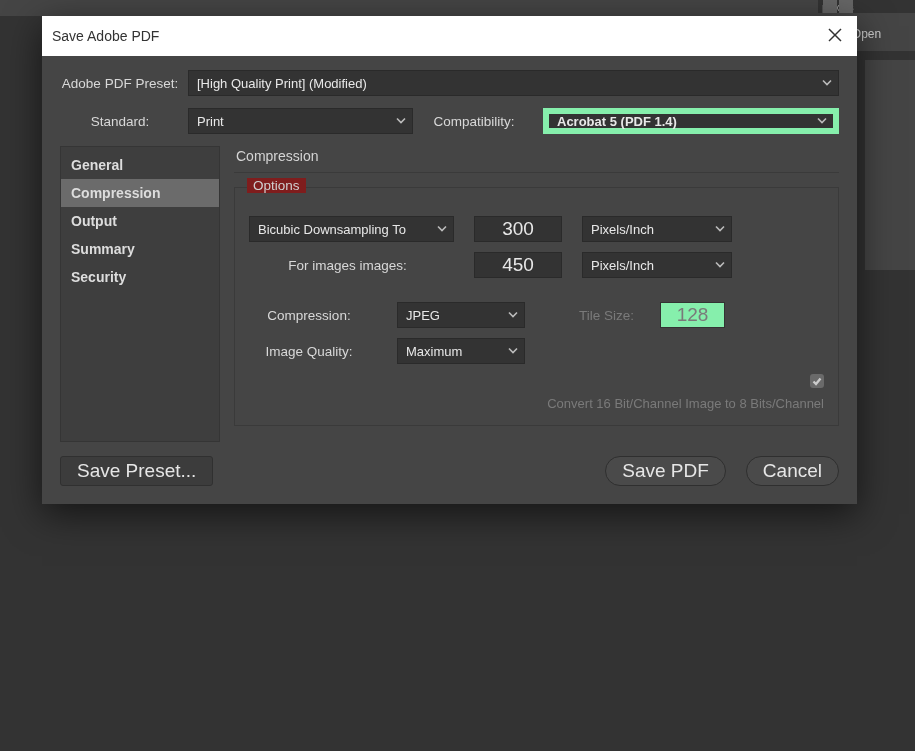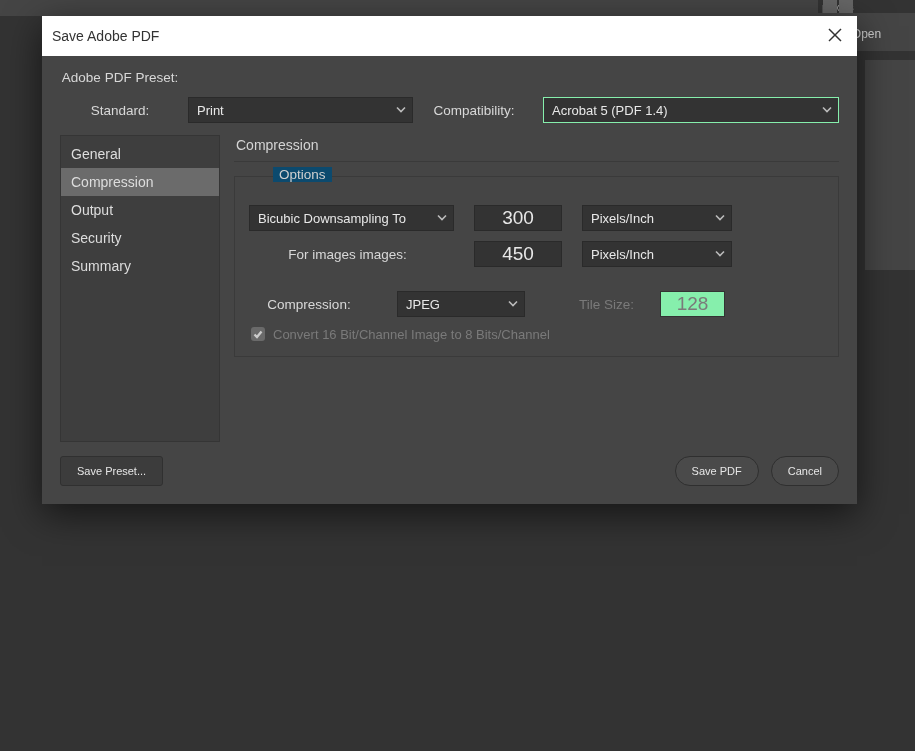"[High Quality Print] (Modified)" div.select { html: none -> <div> <span>[High Quality Print] (Modified)</span> <span><svg> <polyline></polyline> </svg></span> </div> }
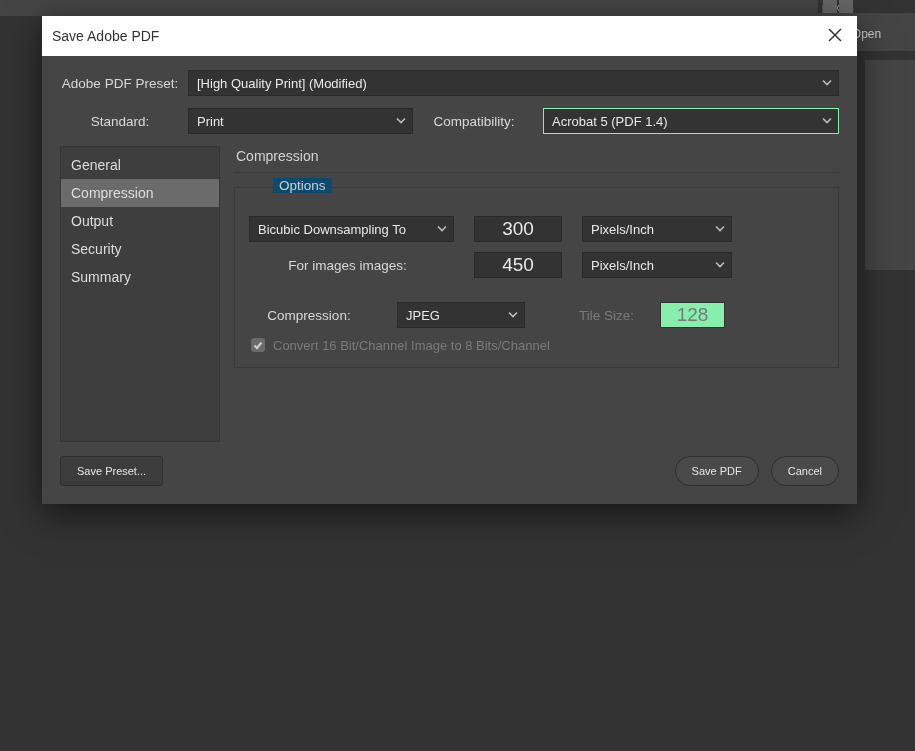"Acrobat 5 (PDF 1.4)" .select.highlight { border: 1px solid #86efac -> 6px solid #86efac; font-weight: none -> bold }
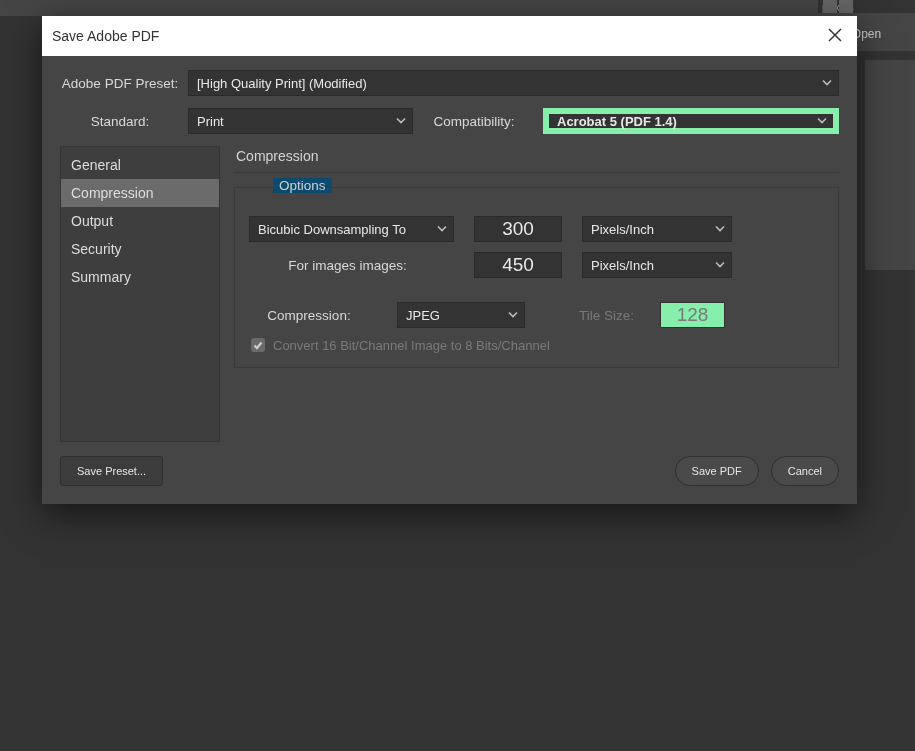"General" .side-item { font-weight: none -> bold }
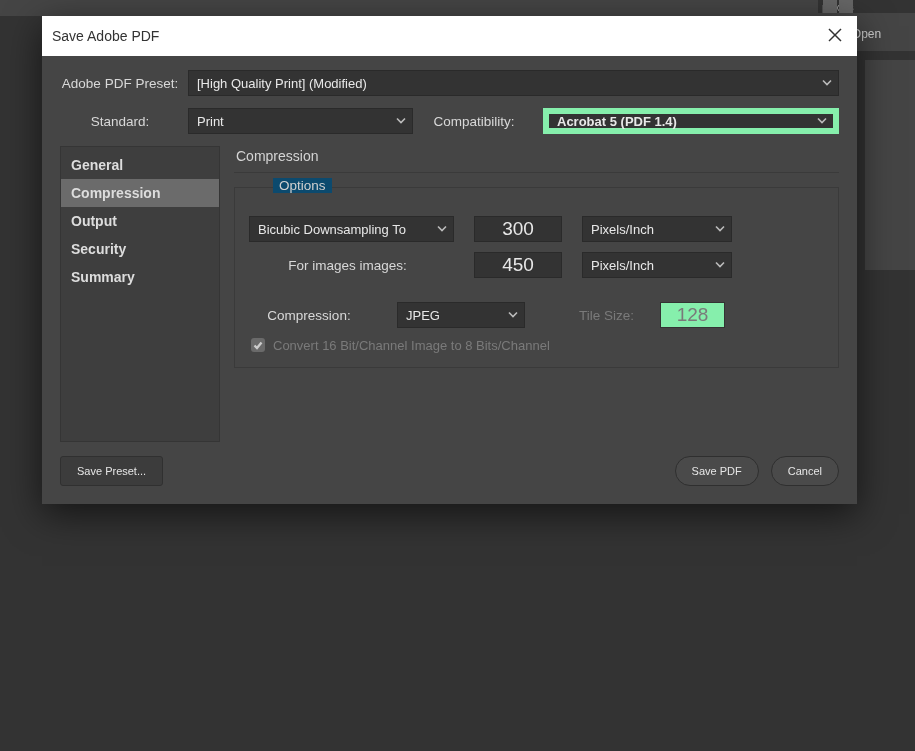"Options" .legend { background: #0c4a6e -> #7f1d1d; margin-left: 26px -> none }
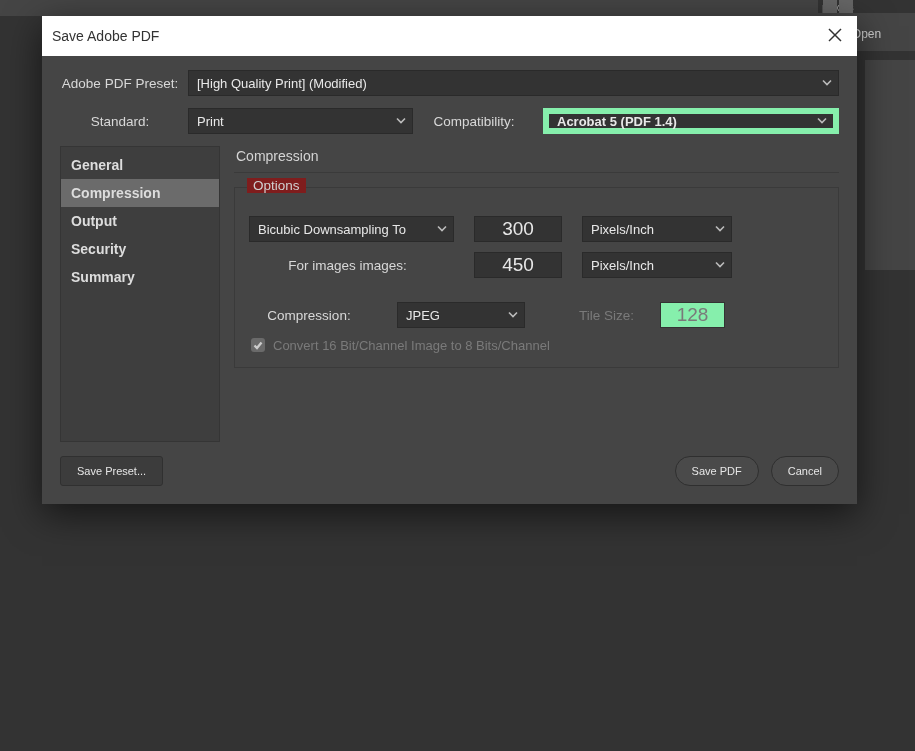"Security" div.side-item { order: before "Summary" -> after "Summary" }
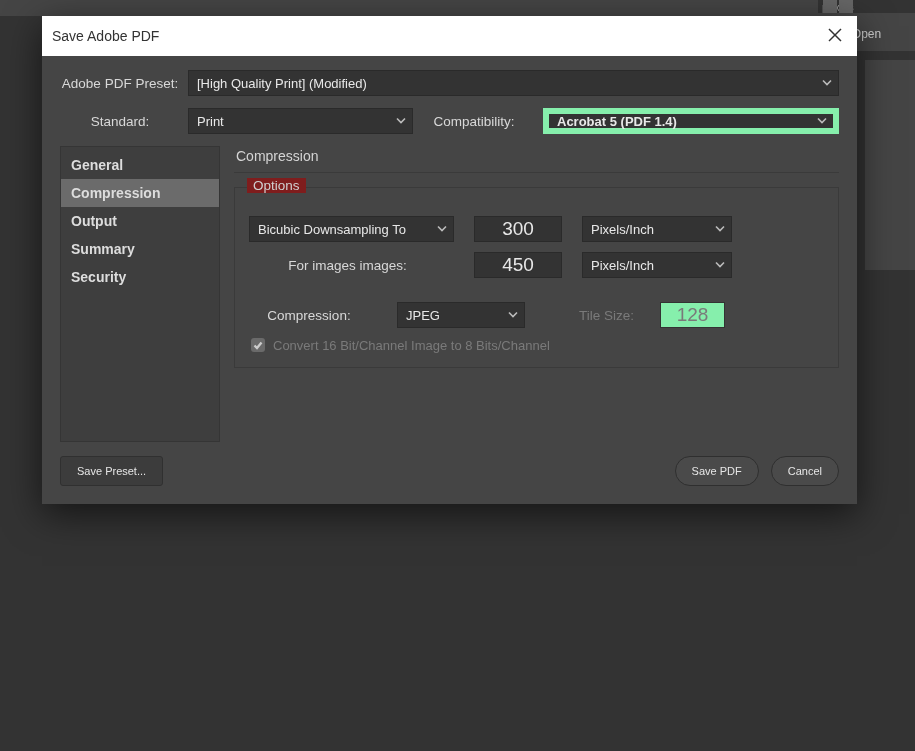"Image Quality:" div.opt-row { html: none -> <div> <div>Image Quality:</div> <div> <span>Maximum</span> <span><svg> <polyline></polyline> </svg></span> </div> </div> }
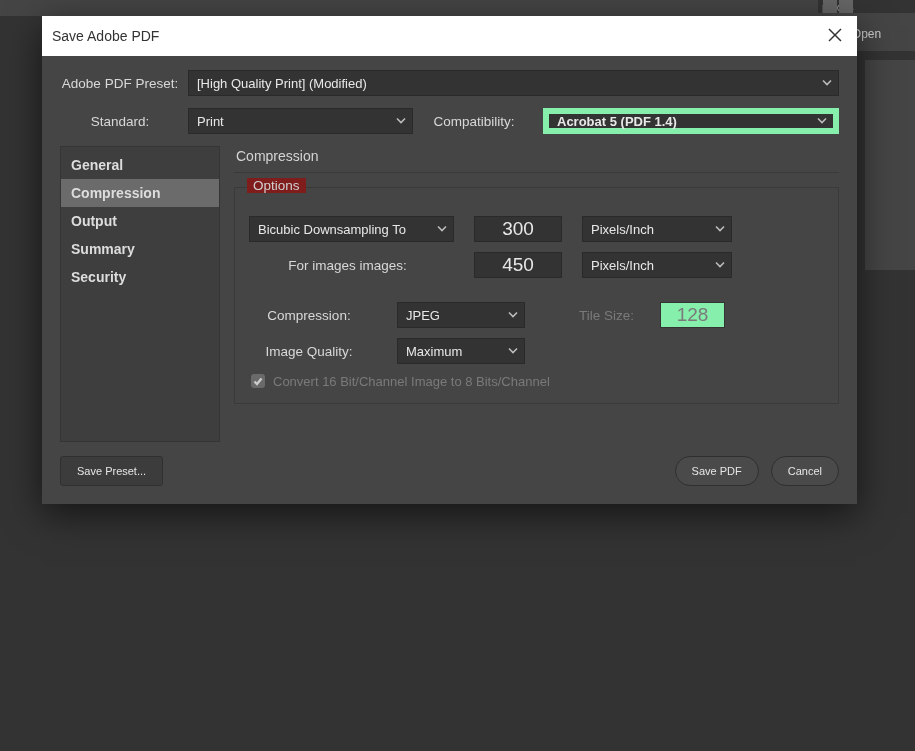"Convert 16 Bit/Channel Image to" .subcheck { align-items: flex-start -> flex-end; flex-direction: none -> column }
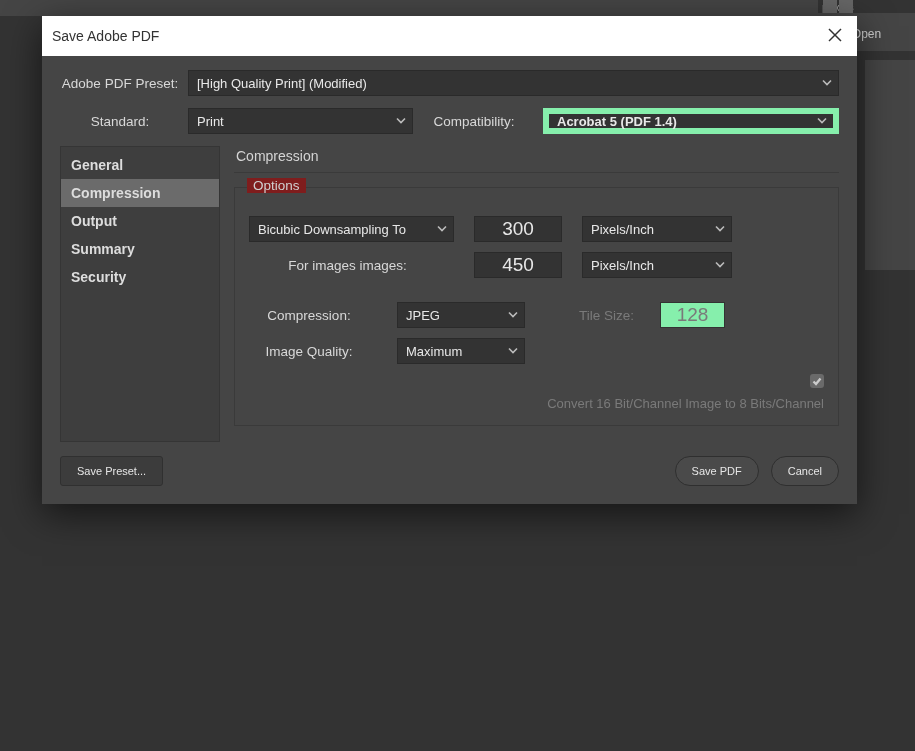"Save Preset..." .btn { font-size: 11px -> 19px }
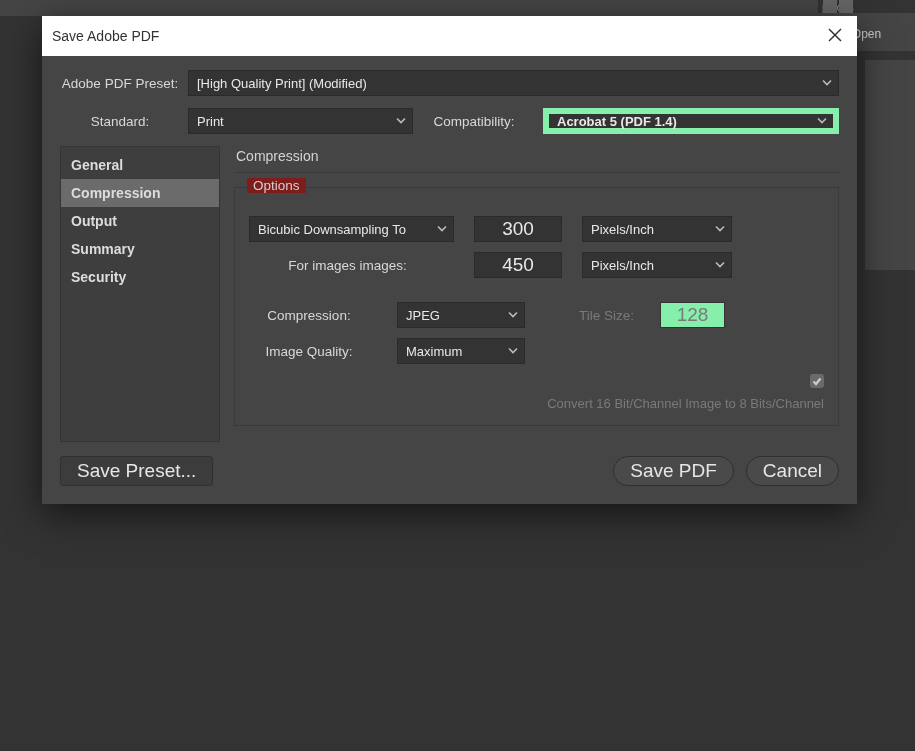"Save PDF" .footer-right { gap: 12px -> 20px }
